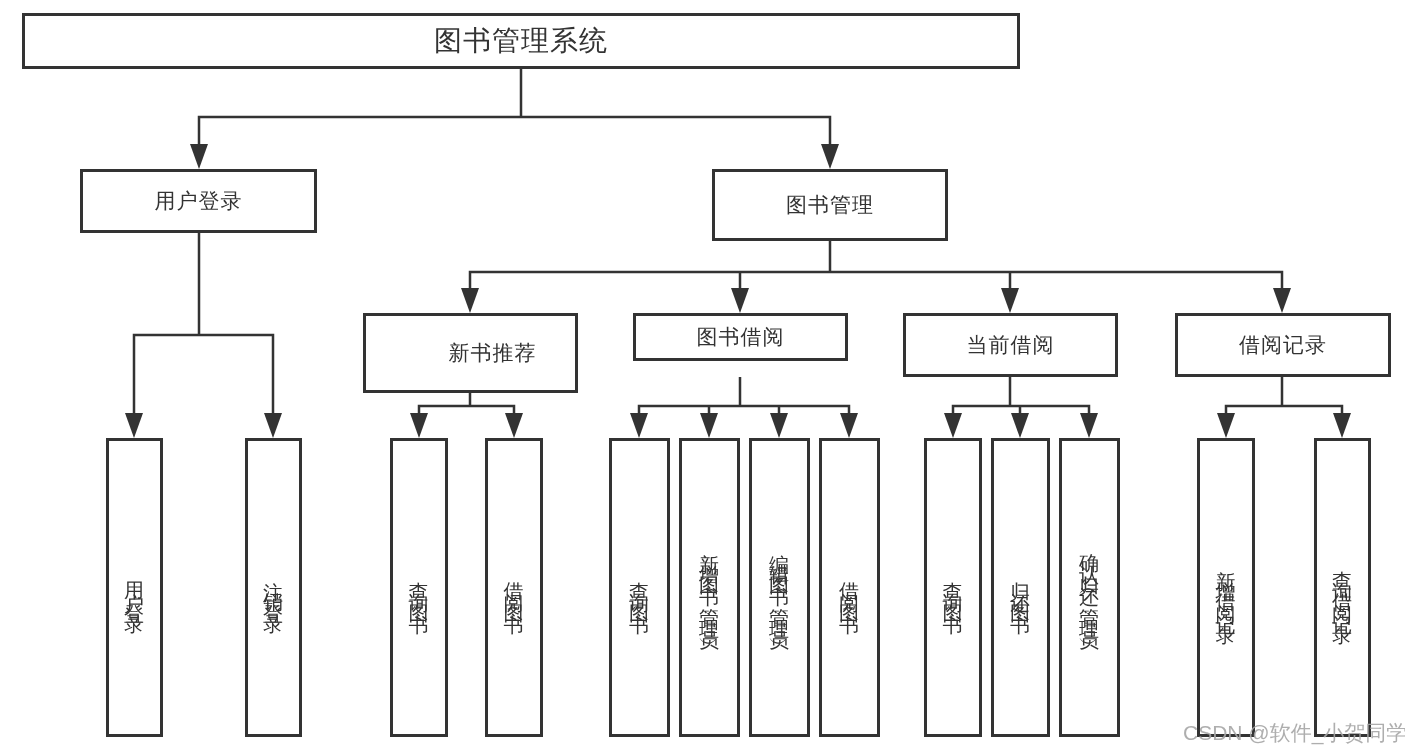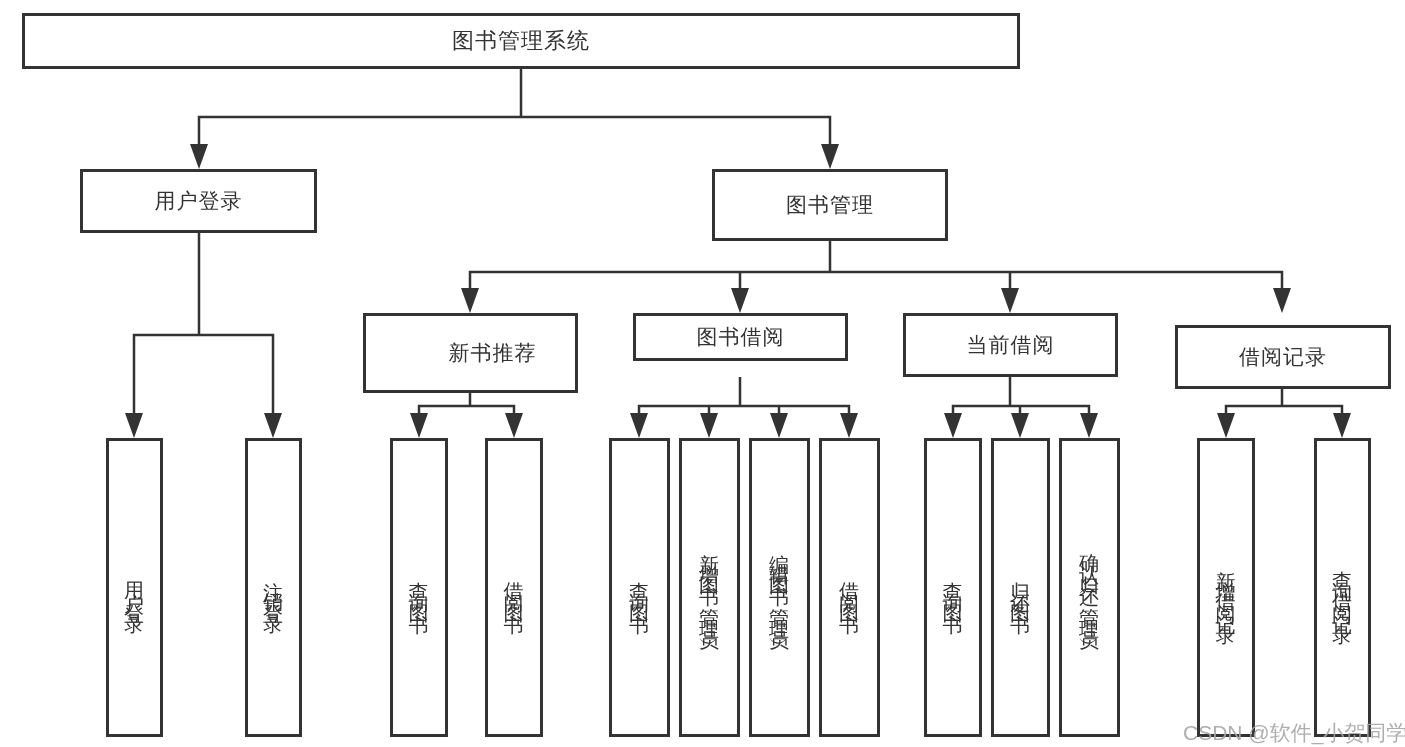"图书管理系统" div.hbox { font-size: 22px -> 28px }
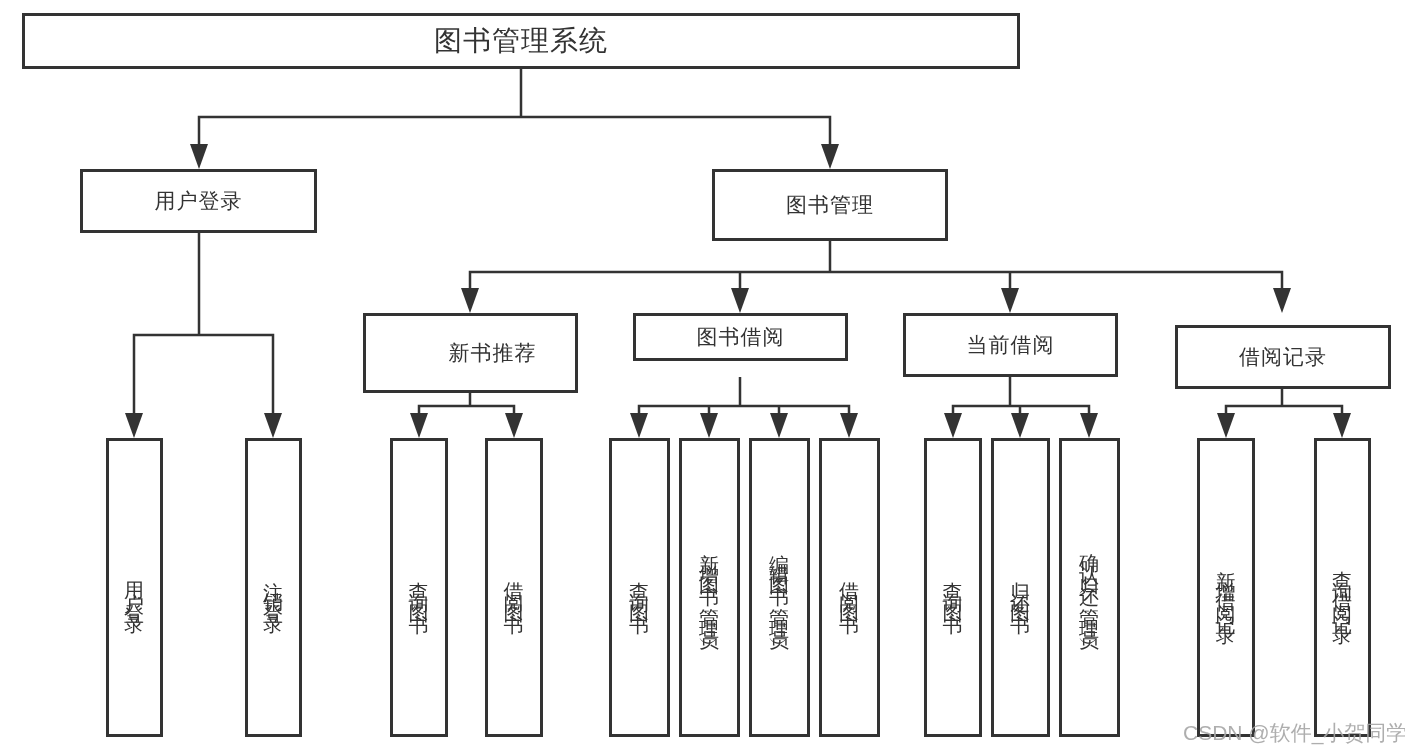"借阅记录" div.hbox { top: 325px -> 313px }
